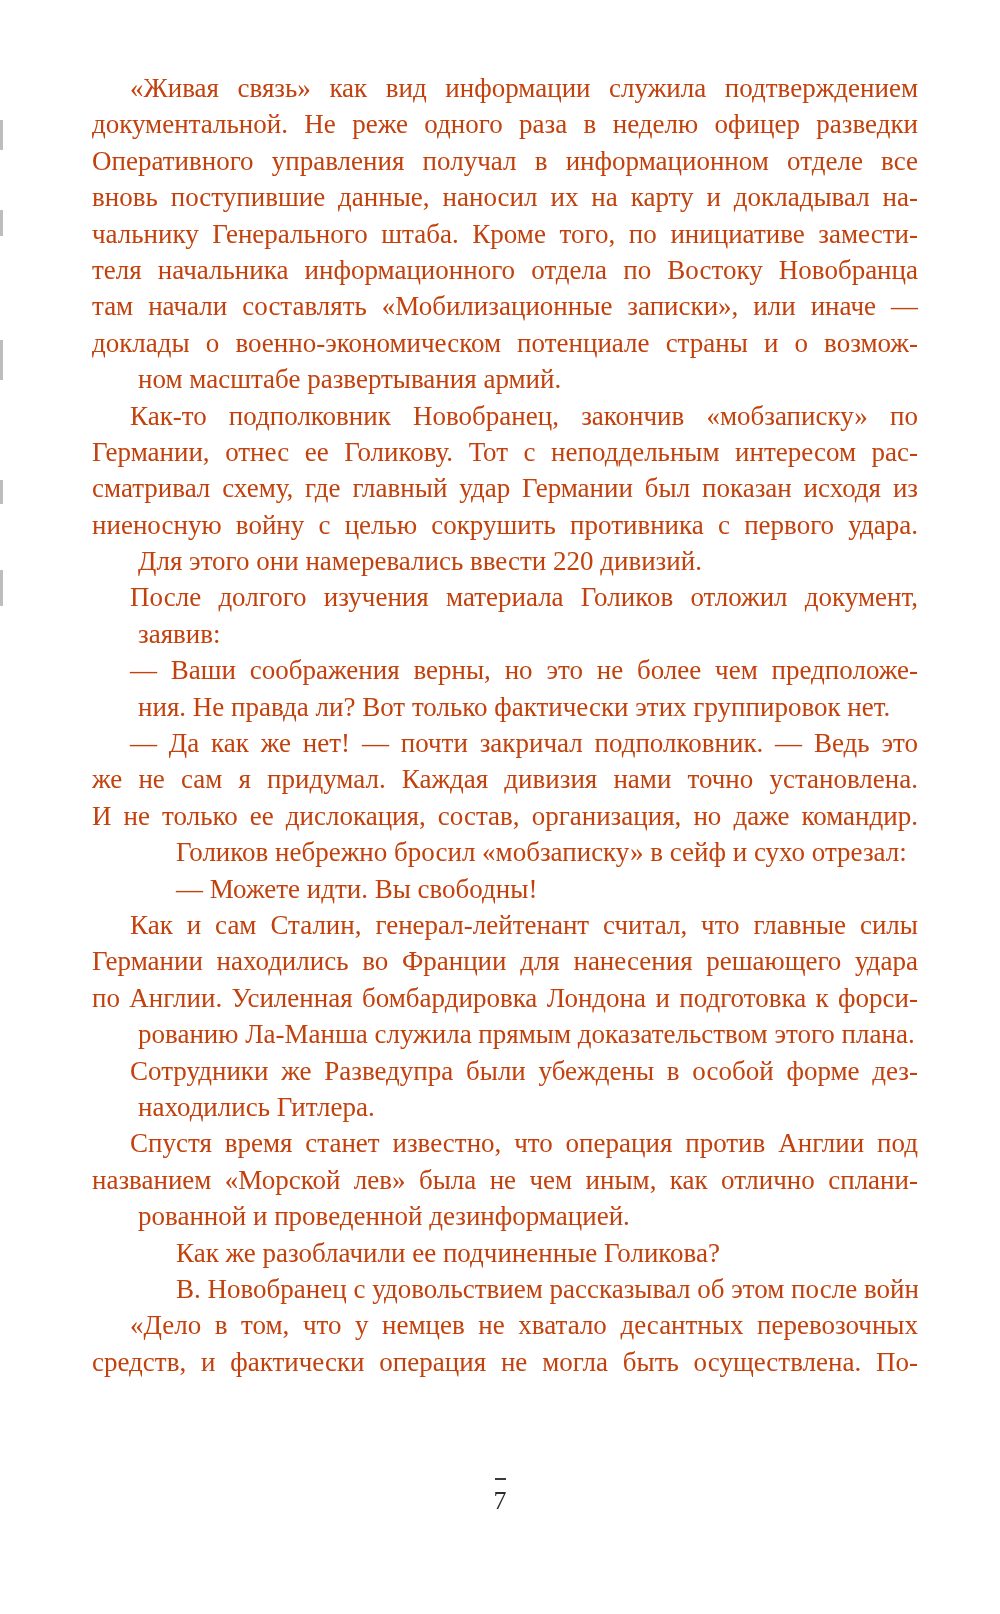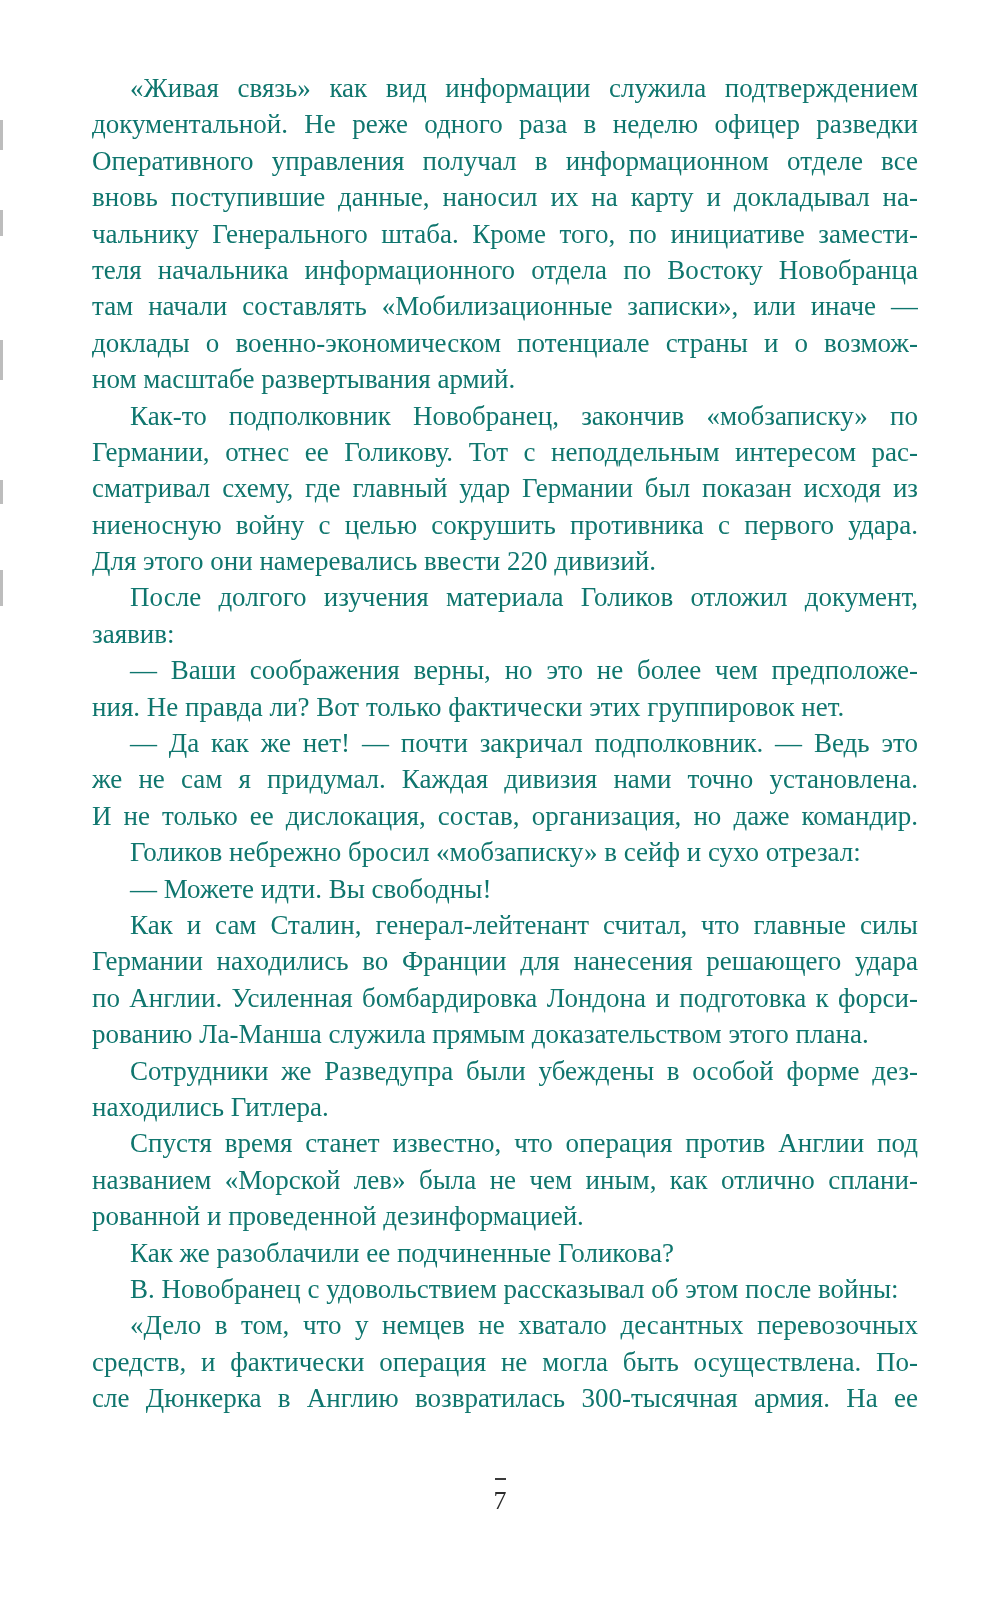"«Живая связь» как вид информации" .page { color: #0f766e -> #c2410c }
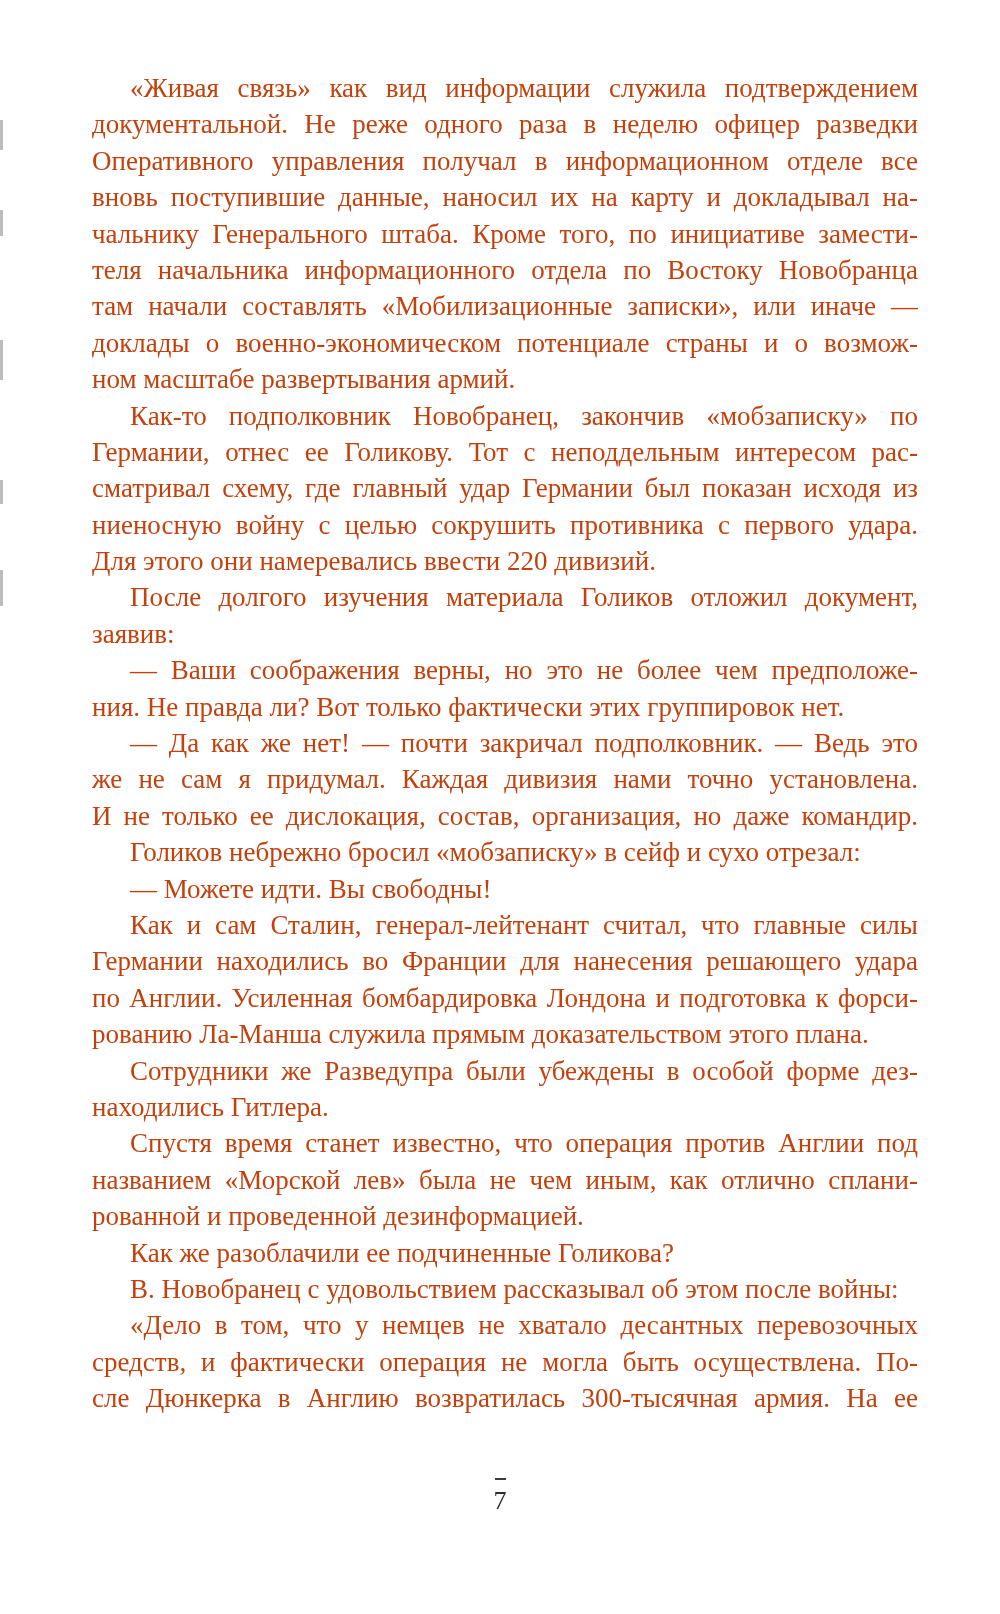"ном масштабе развертывания армий." .line.last { margin-left: none -> 46px }
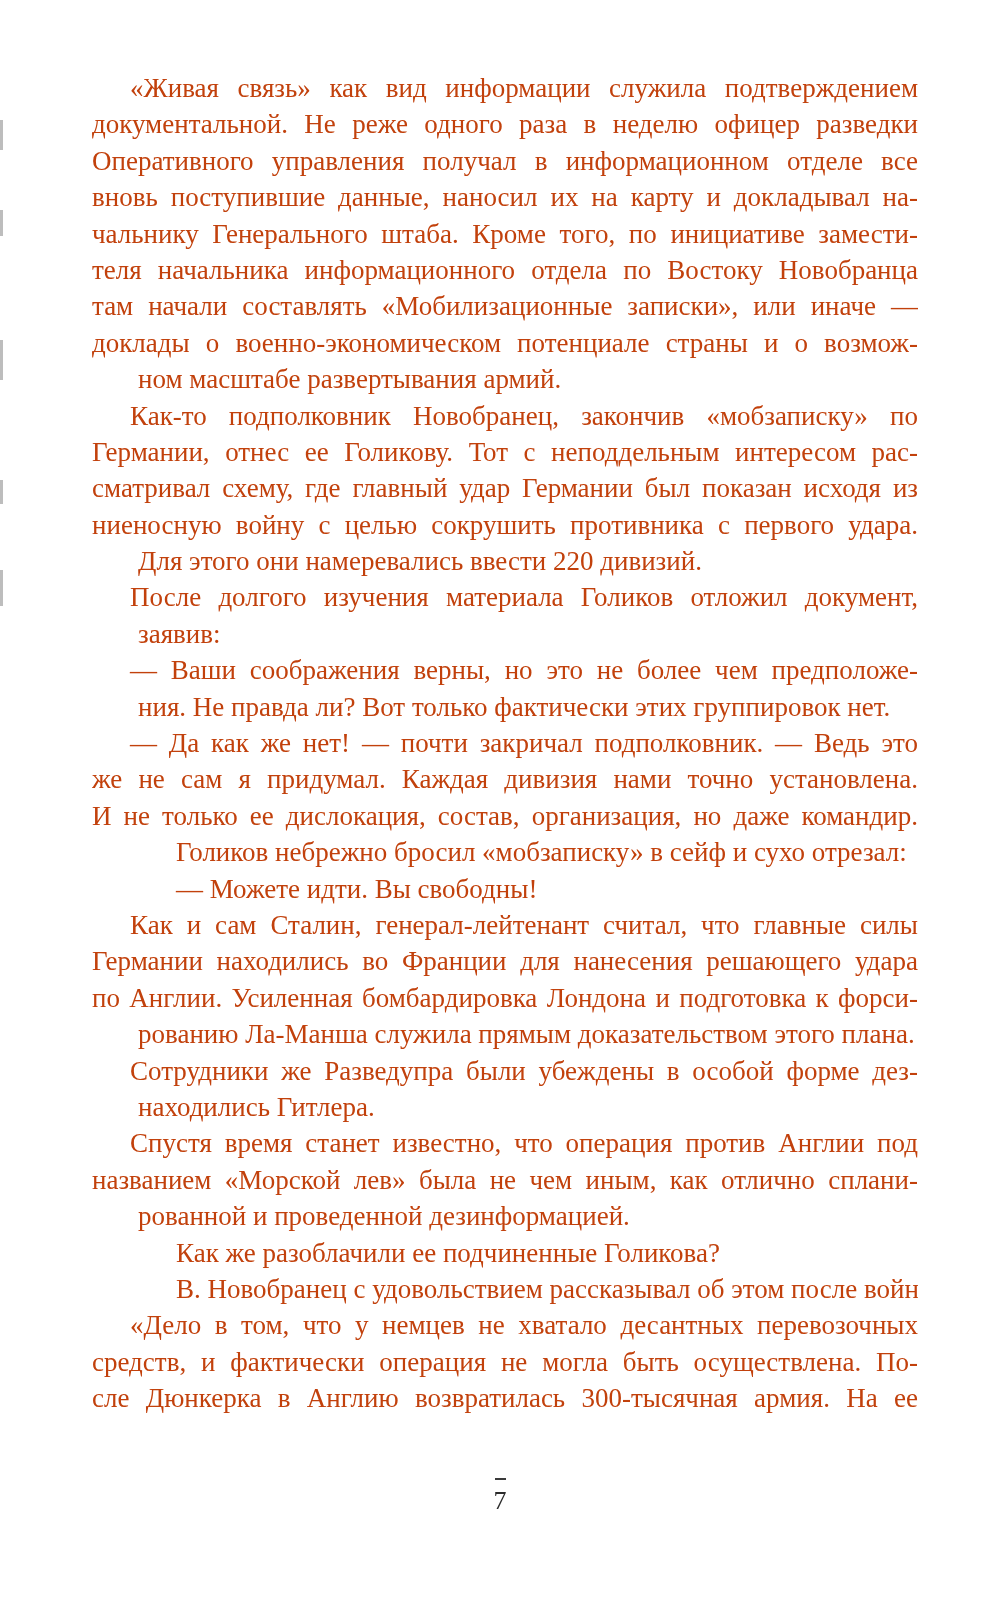"сле Дюнкерка в Англию возвратилась" span.line { html: <span>сле Дюнкерка в Англию возвратилась 300-тысячная армия. На ее</span> -> none }
